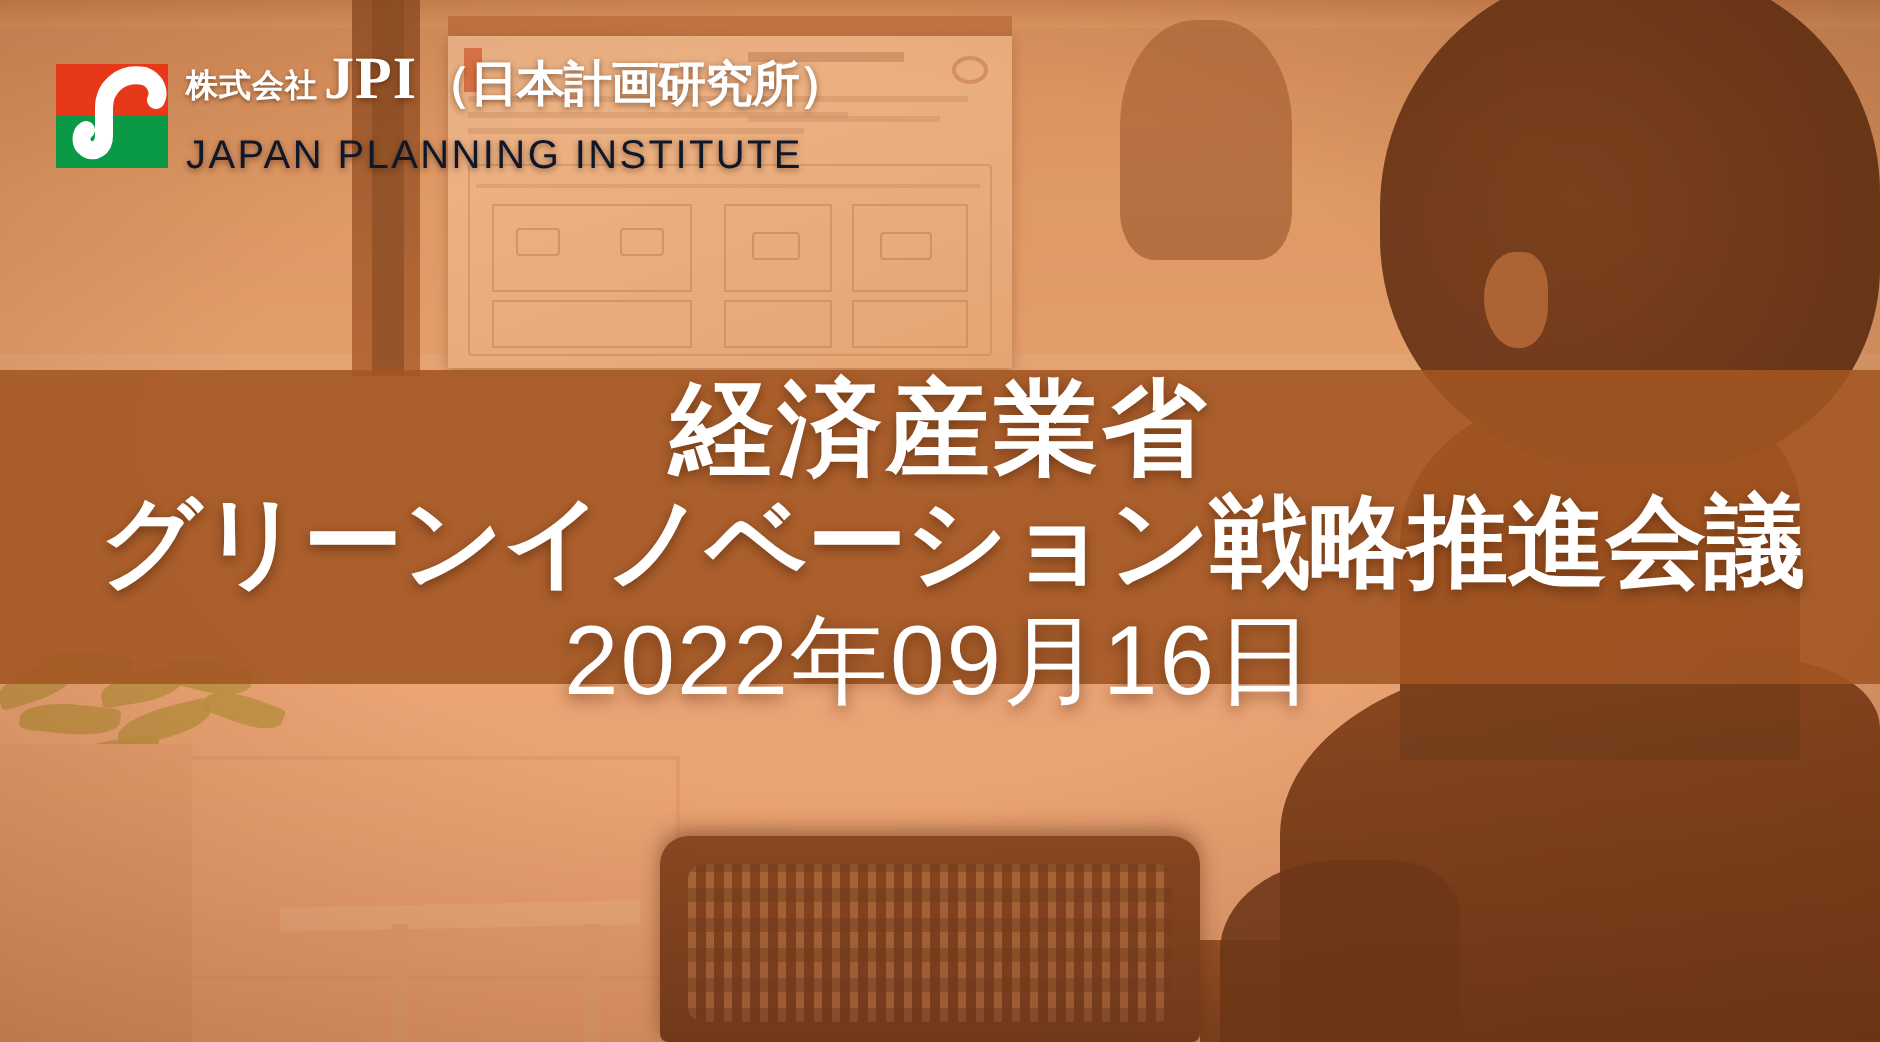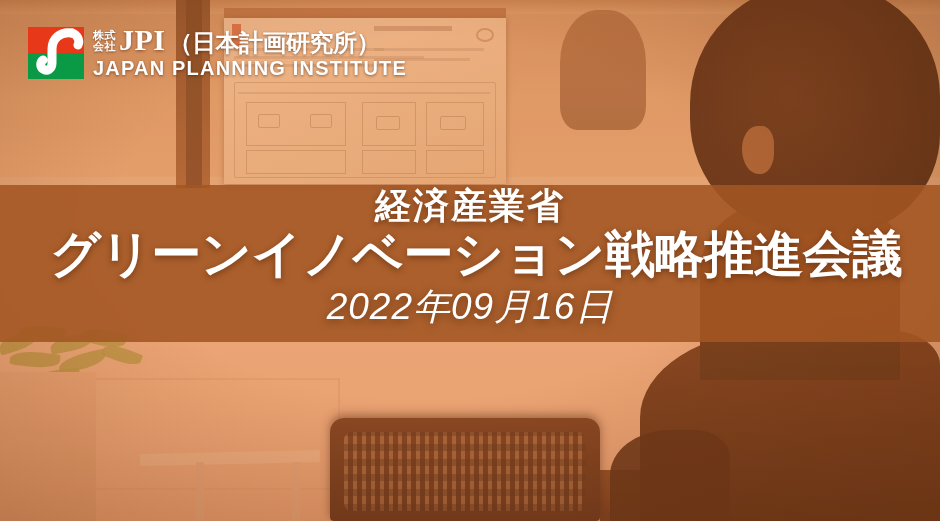"株式" .kabu { flex-direction: column -> row; font-size: 11px -> 16px }
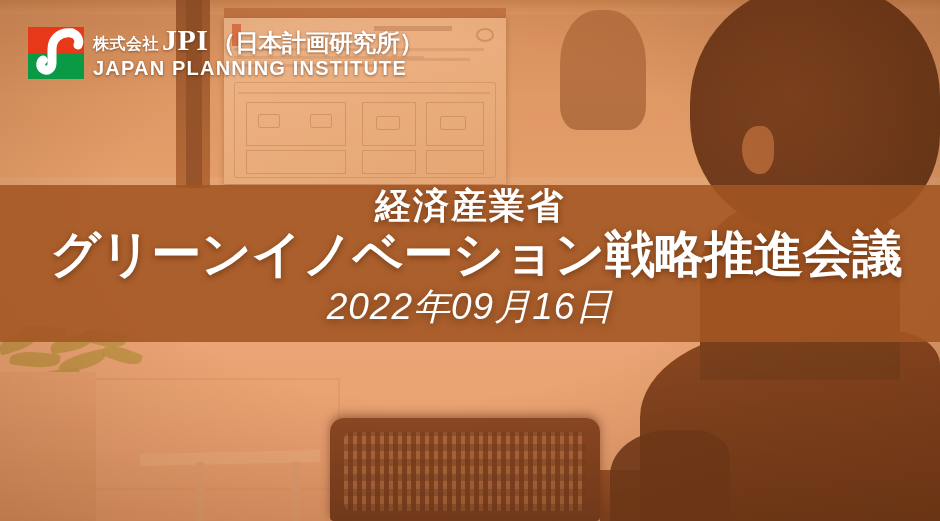"JAPAN PLANNING INSTITUTE" .logo-row2 { color: #ffffff -> #0f172a; font-weight: 700 -> 400; margin-top: 2px -> 12px }
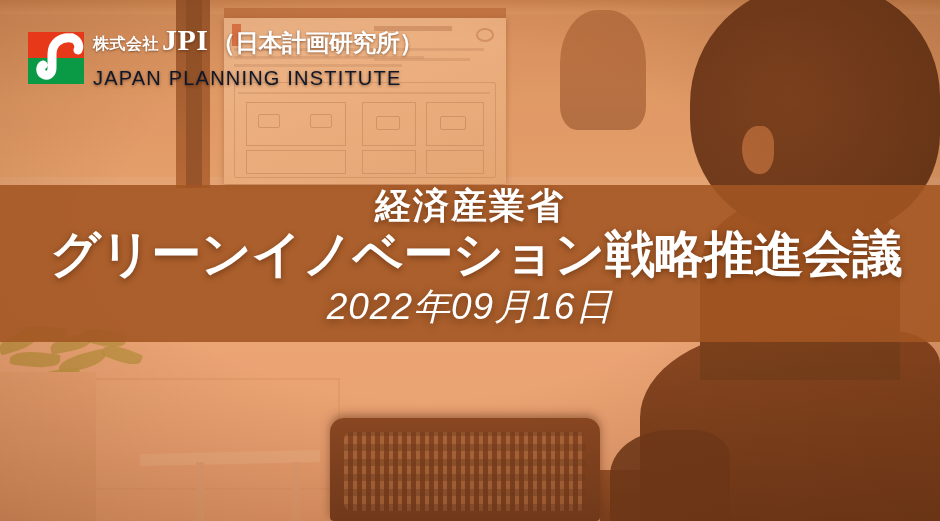"経済産業省" .t-line1 { font-size: 36px -> 52px }
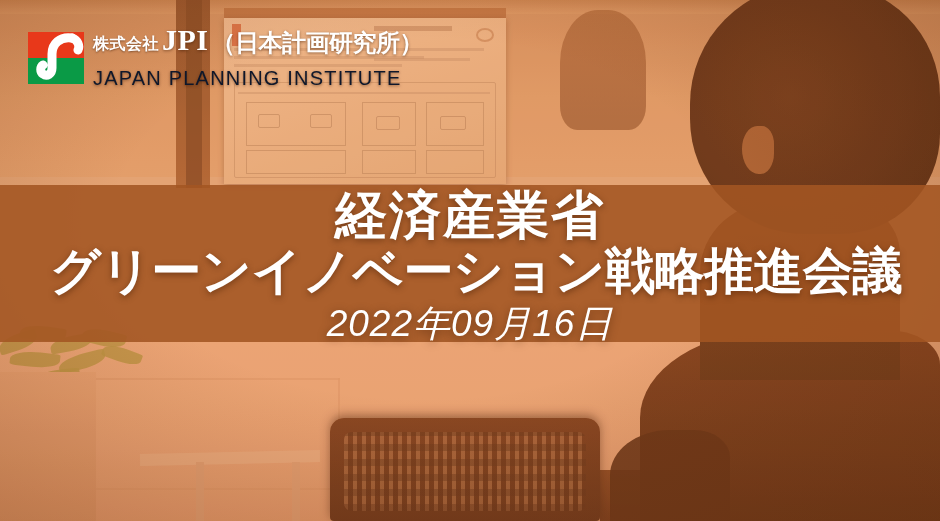"2022年09月16日" .t-date { font-size: 37px -> 49px; font-style: italic -> none }
